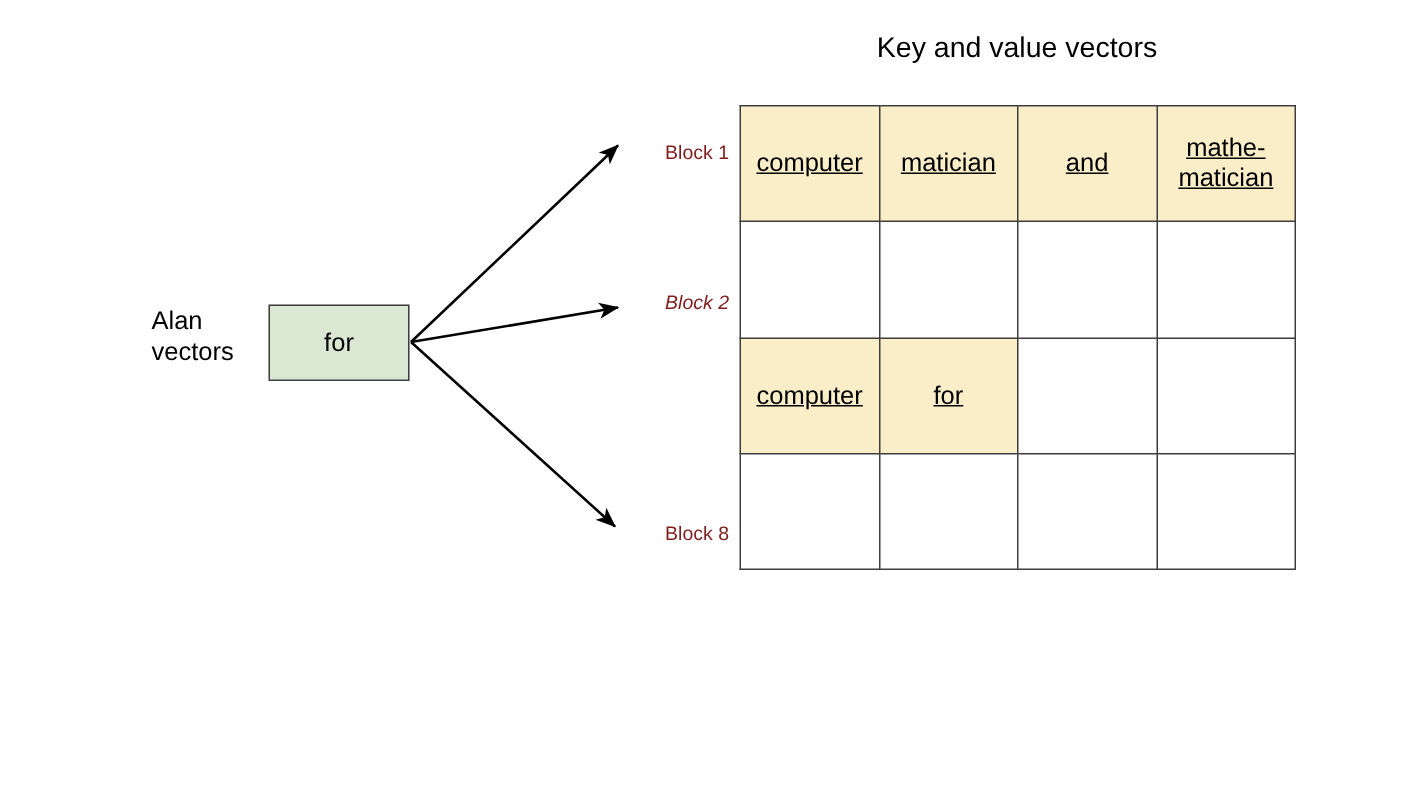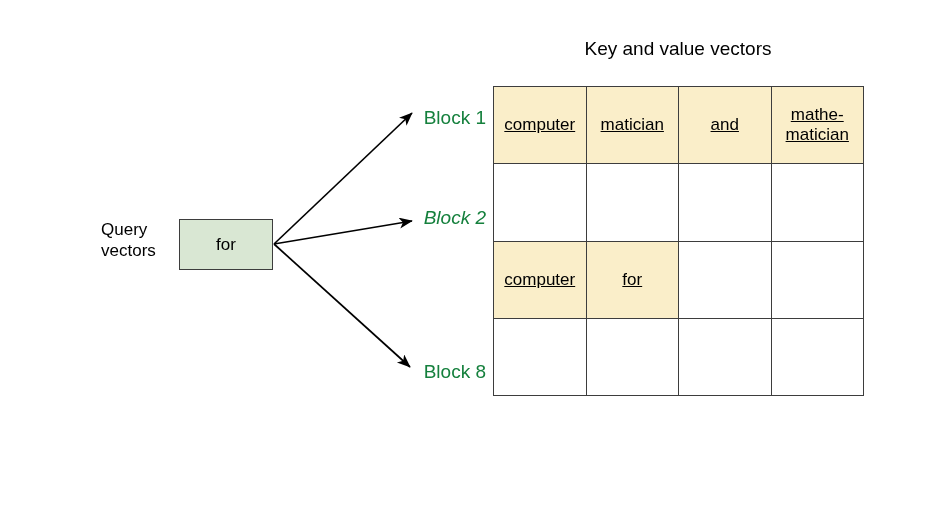"Key and value vectors" #canvas { top: 16px -> 0 }
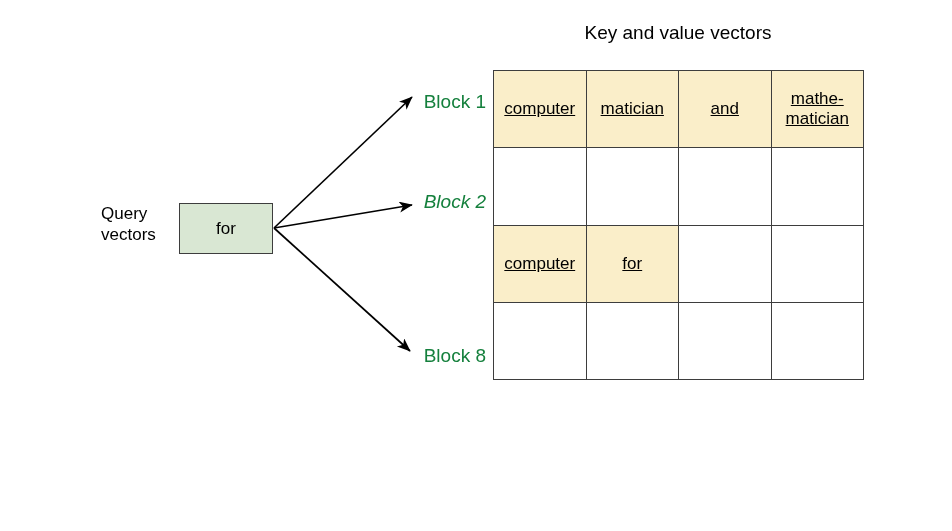"Block 1" .block-label { color: #15803d -> #7f1d1d; font-size: 19px -> 13px }
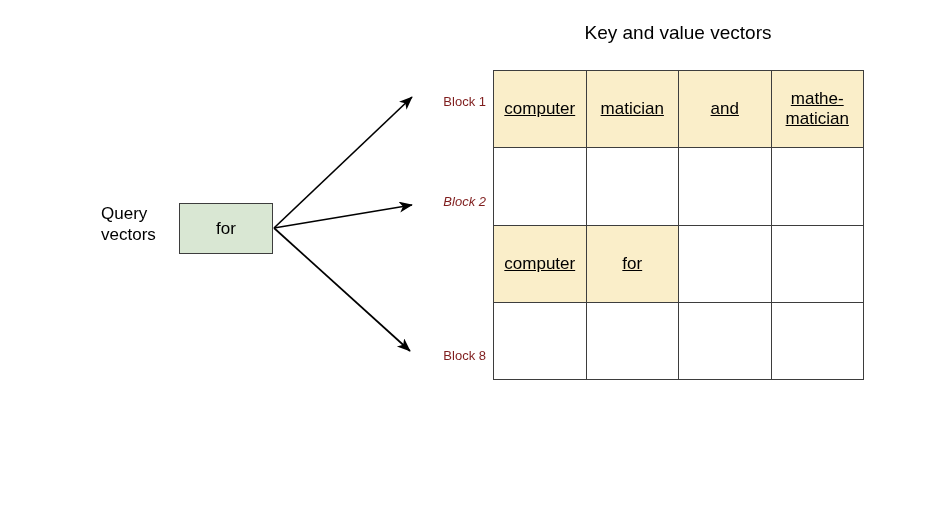"Query" span { text: Query -> Alan }
